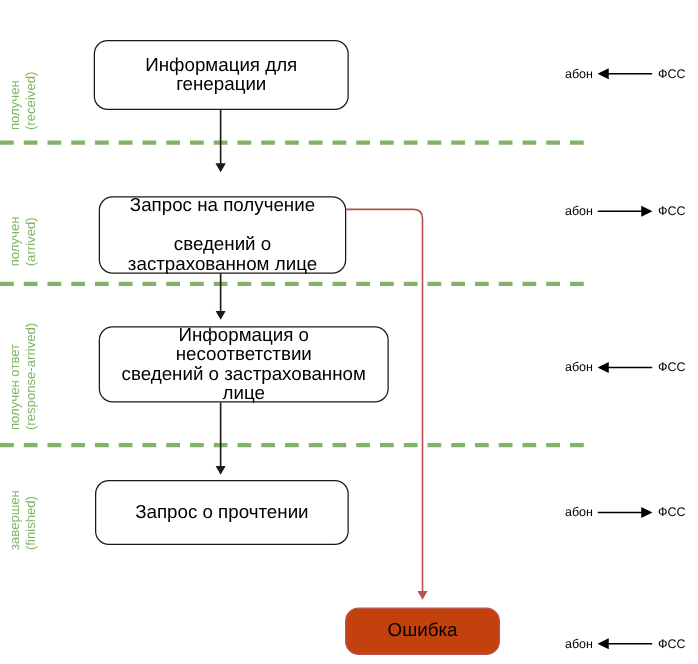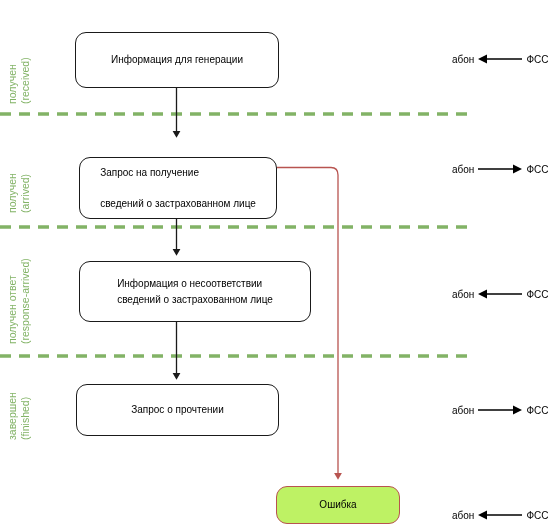"Информация для генерации" .node { font-size: 10px -> 15px; text-align: left -> center }
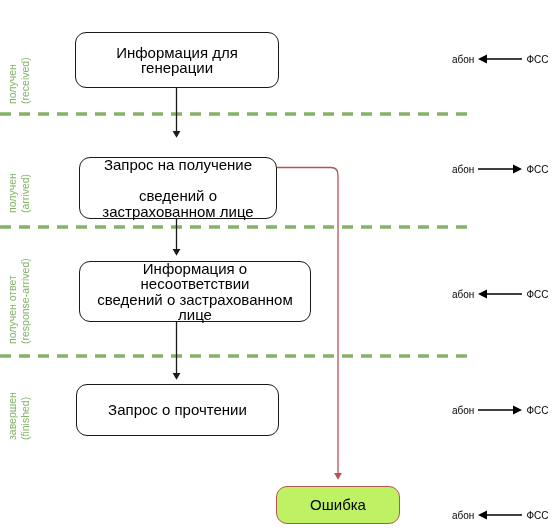"Ошибка" .node.error { background: #bef264 -> #c2410c }
